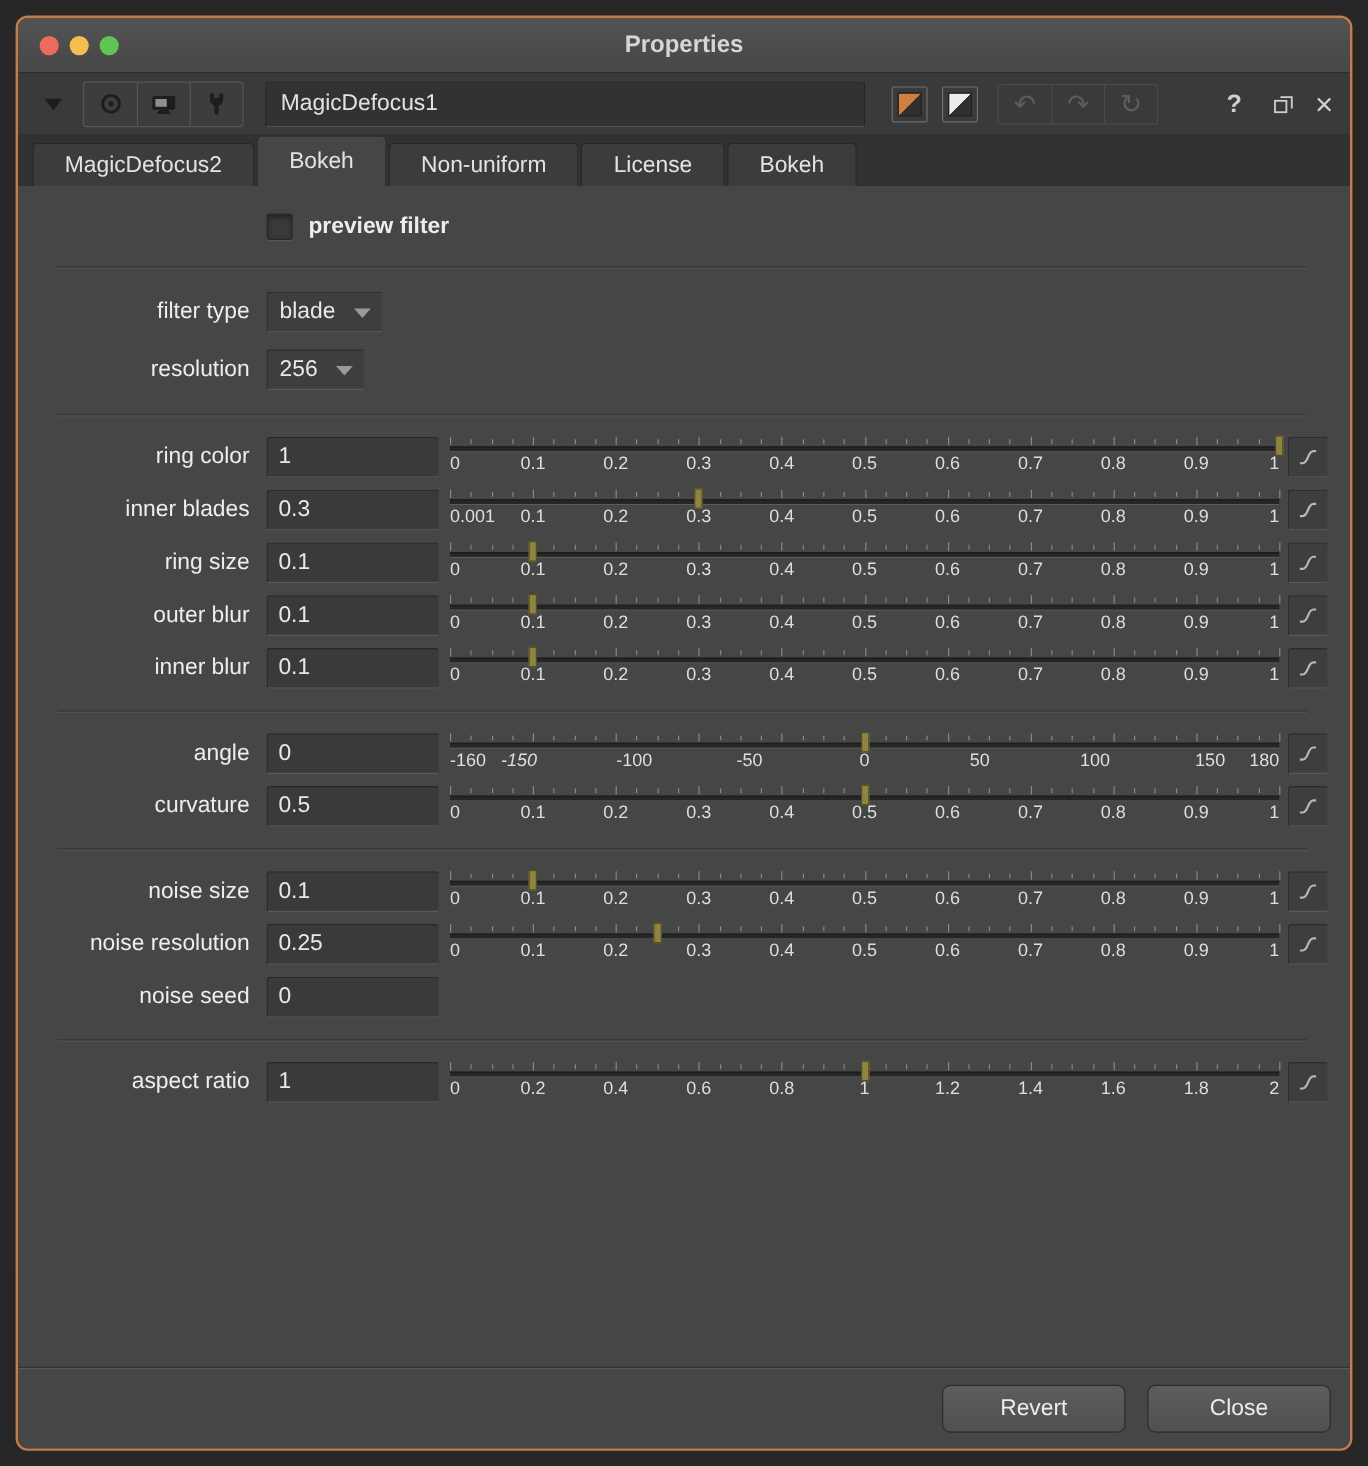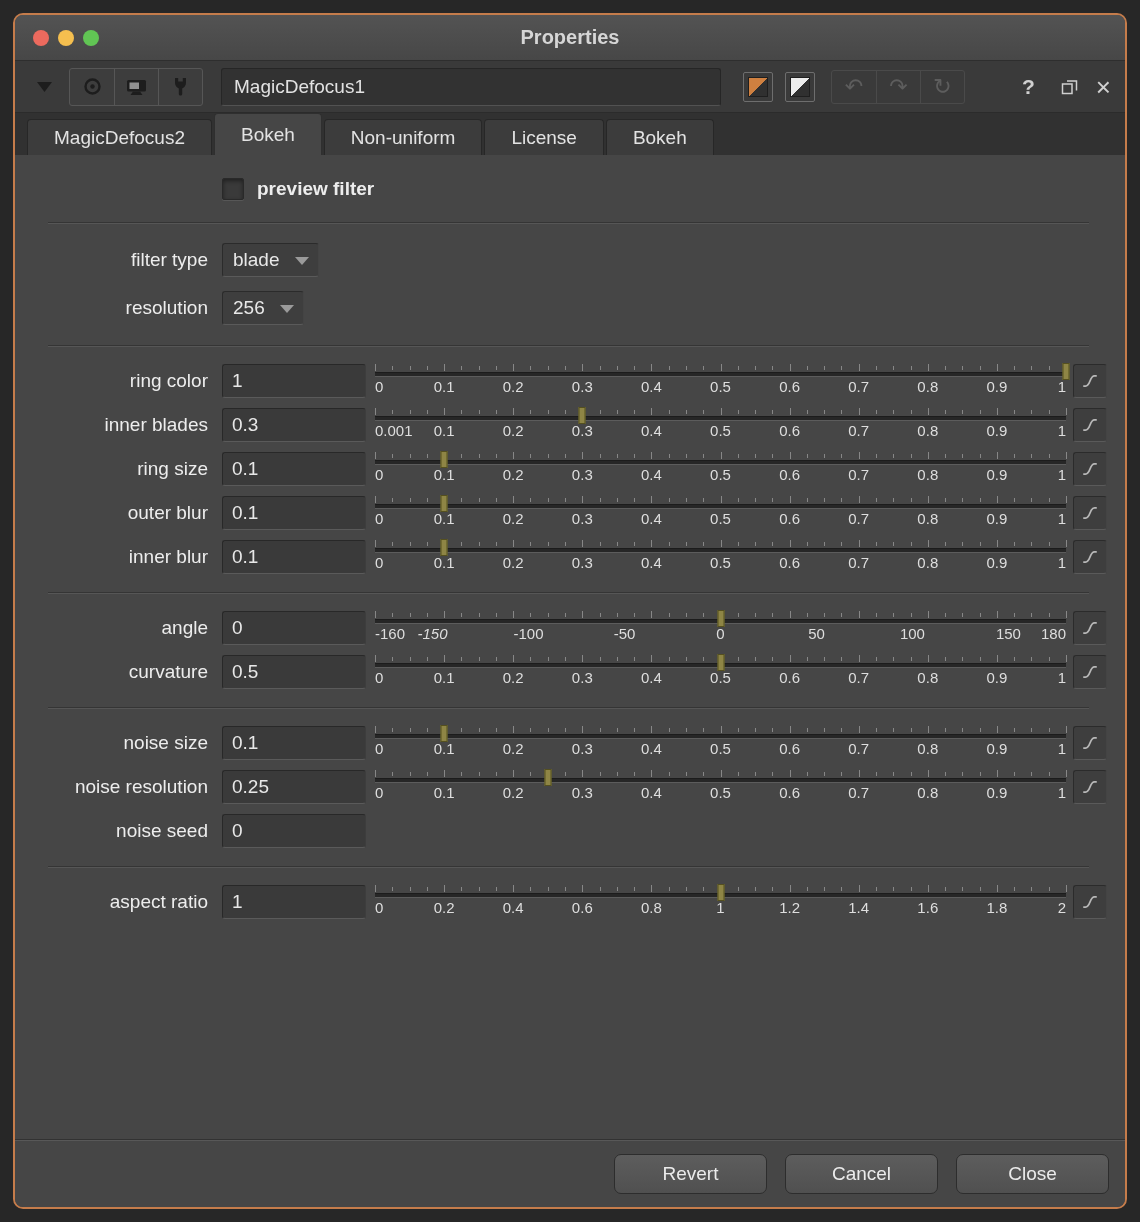"Cancel" button.fbtn { html: <button>Cancel</button> -> none }
